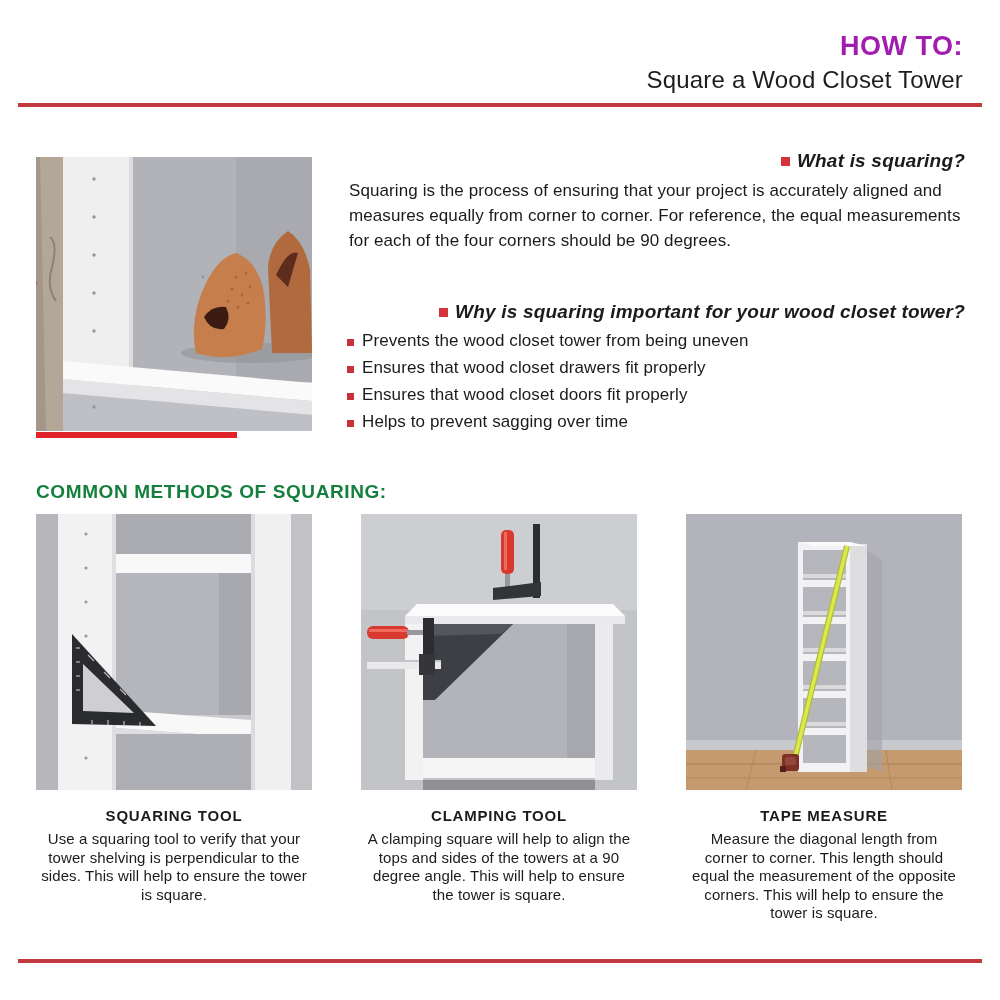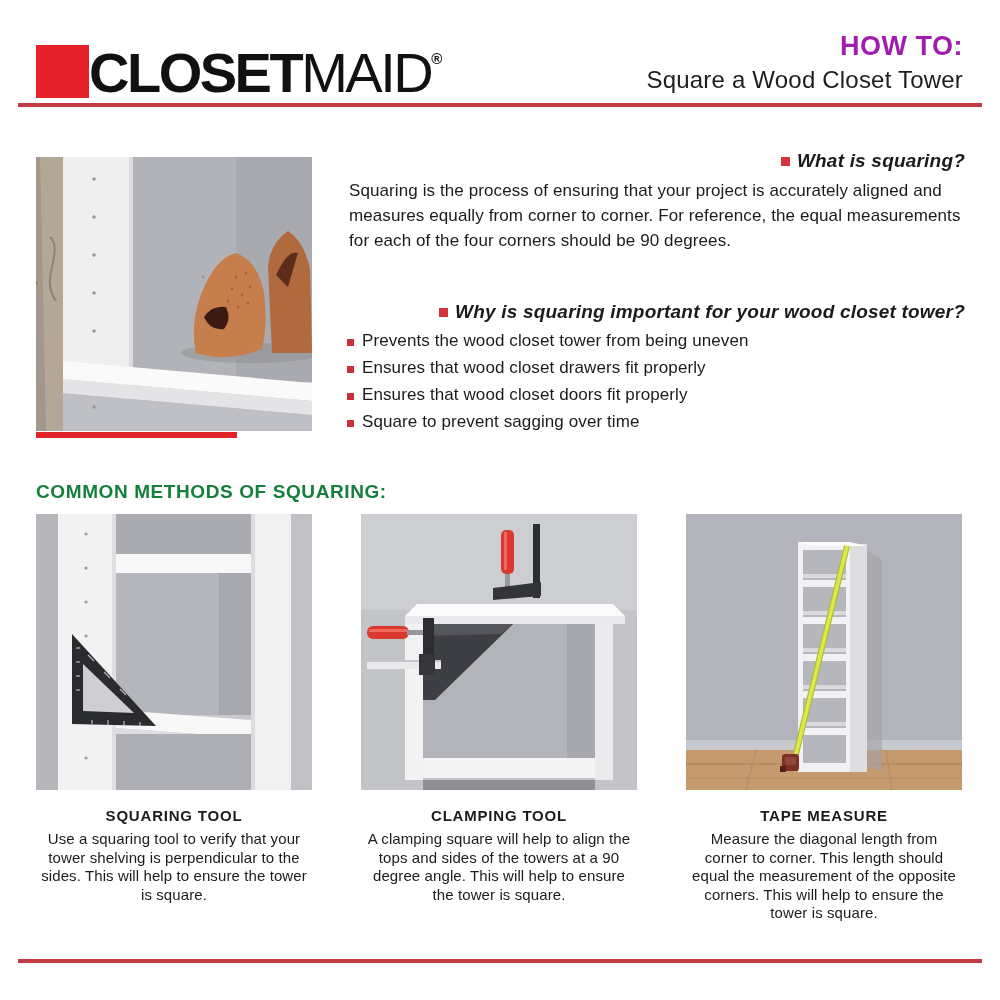"CLOSETMAID®" div.logo { html: <div> <div></div> <div><span>CLOSET</span><span>MAID</span><span>®</span></div> </div> -> none }
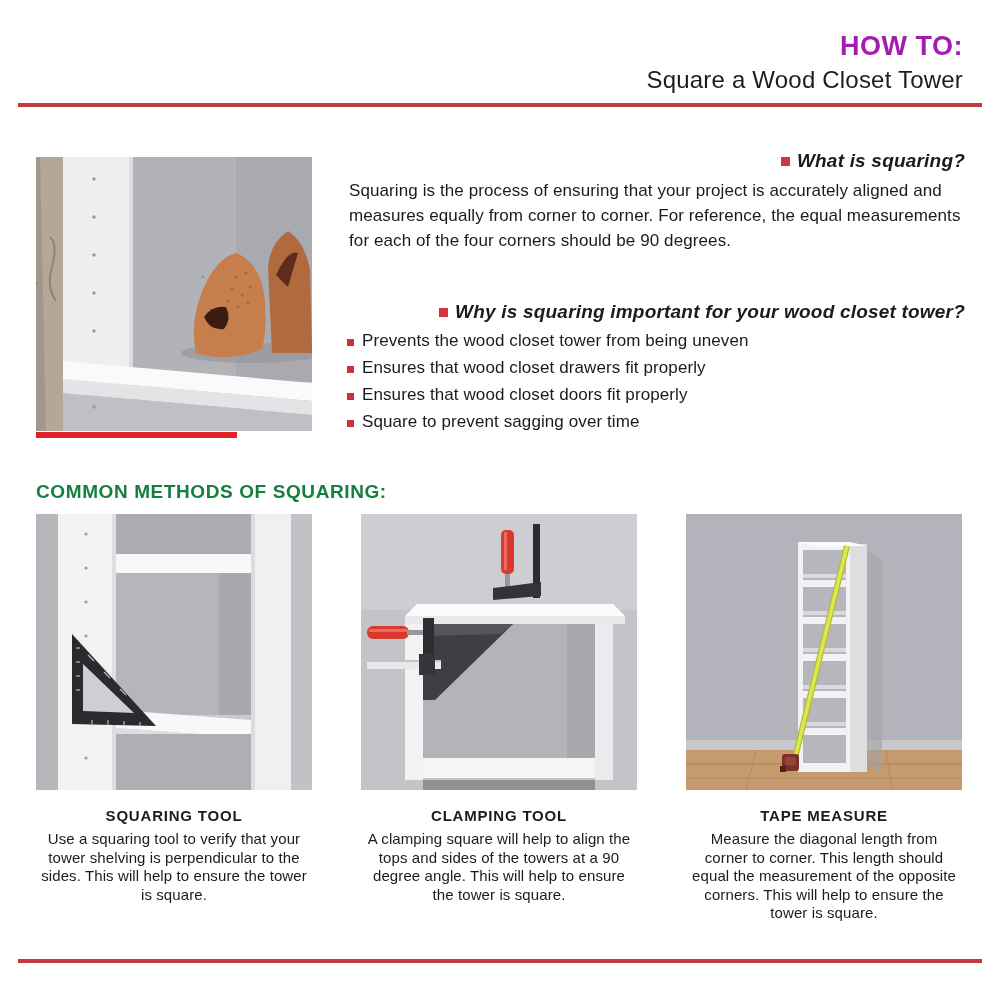"Square to prevent sagging over" span.sub-text { text: Square -> Helps }
